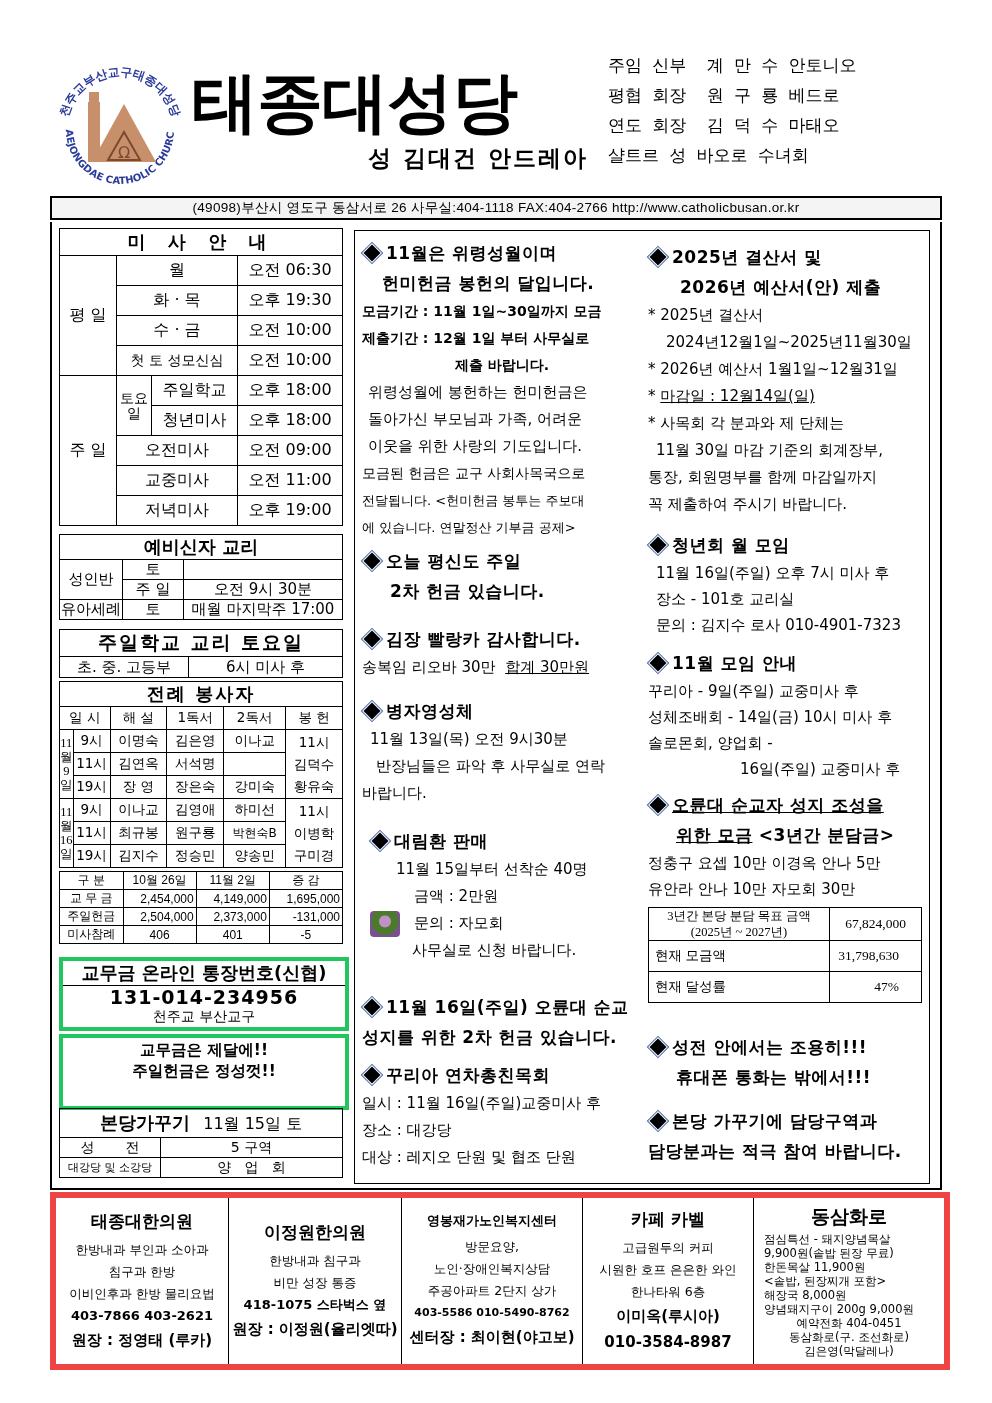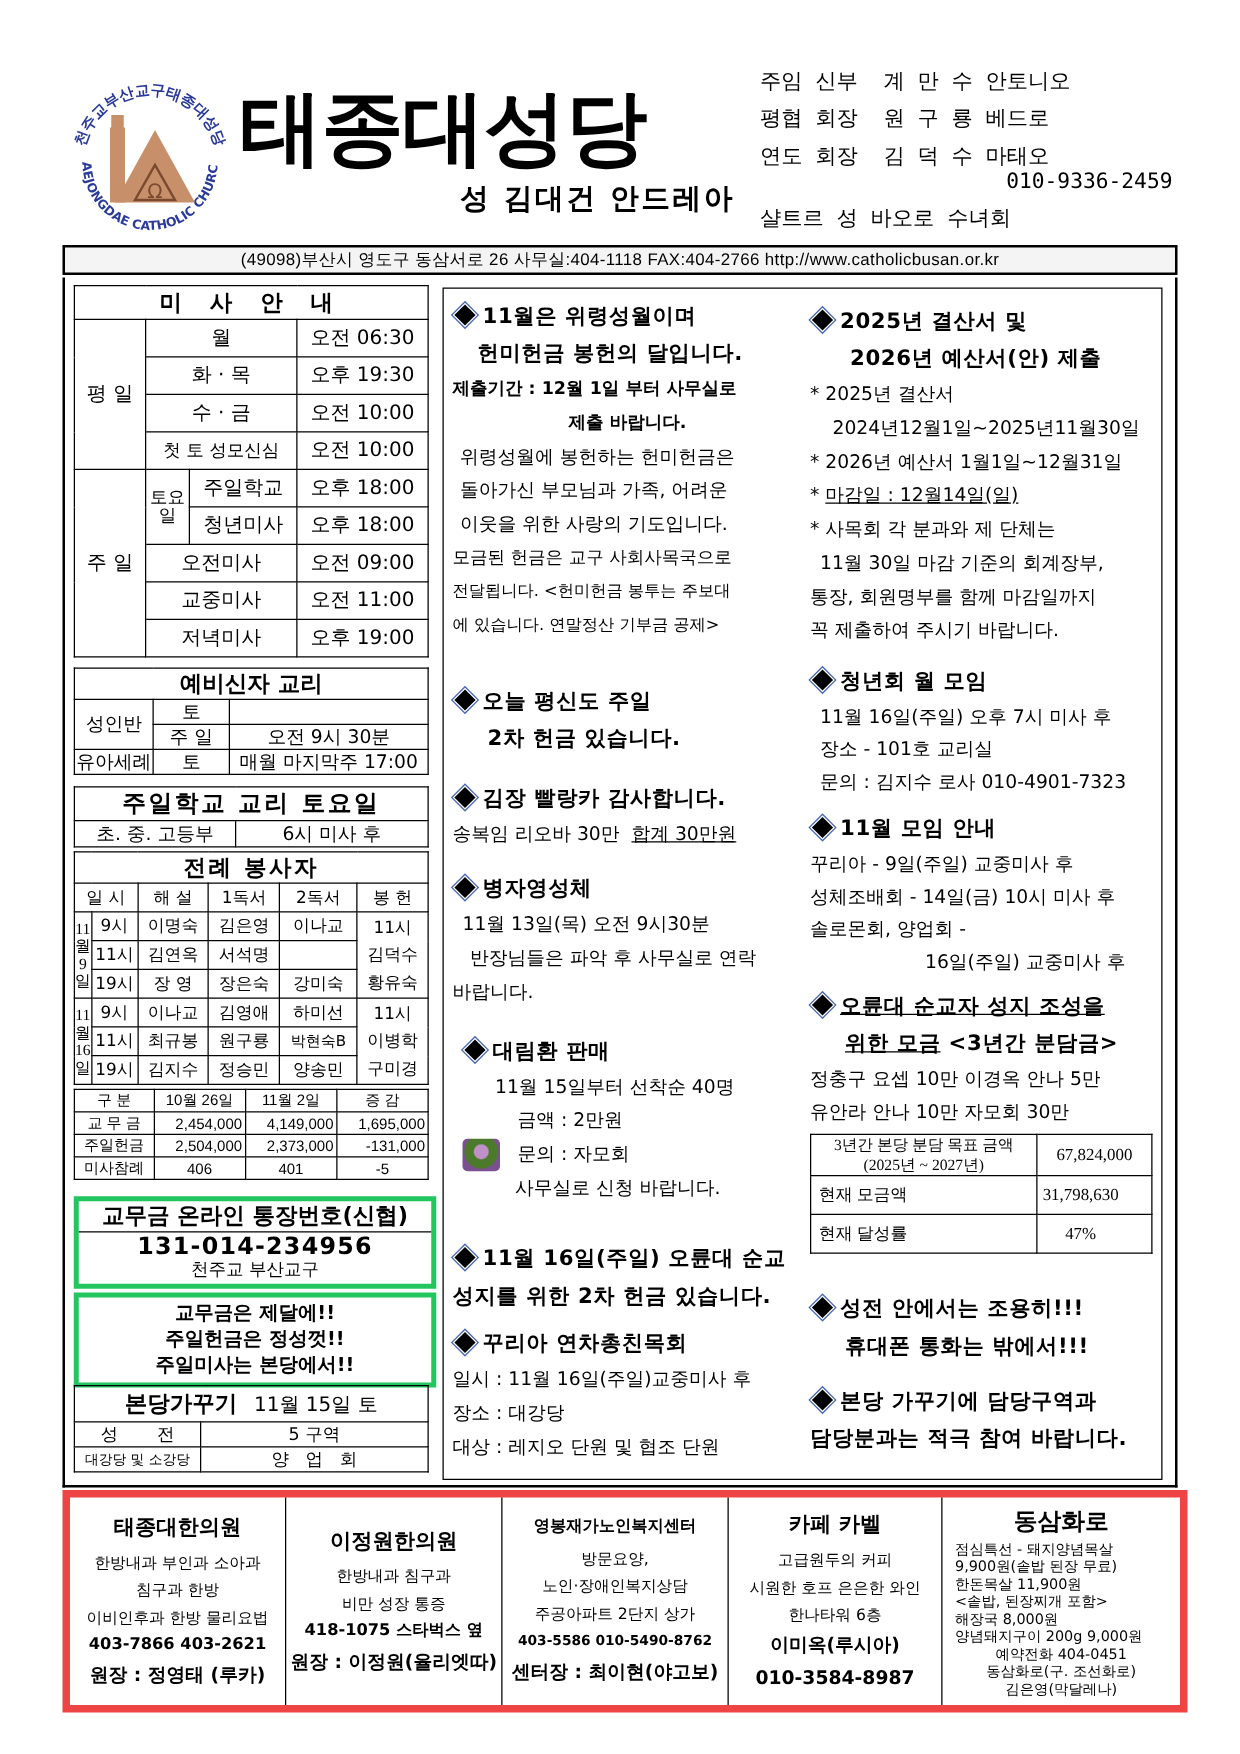"010-9336-2459" div.phone { html: <div>010-9336-2459</div> -> none }
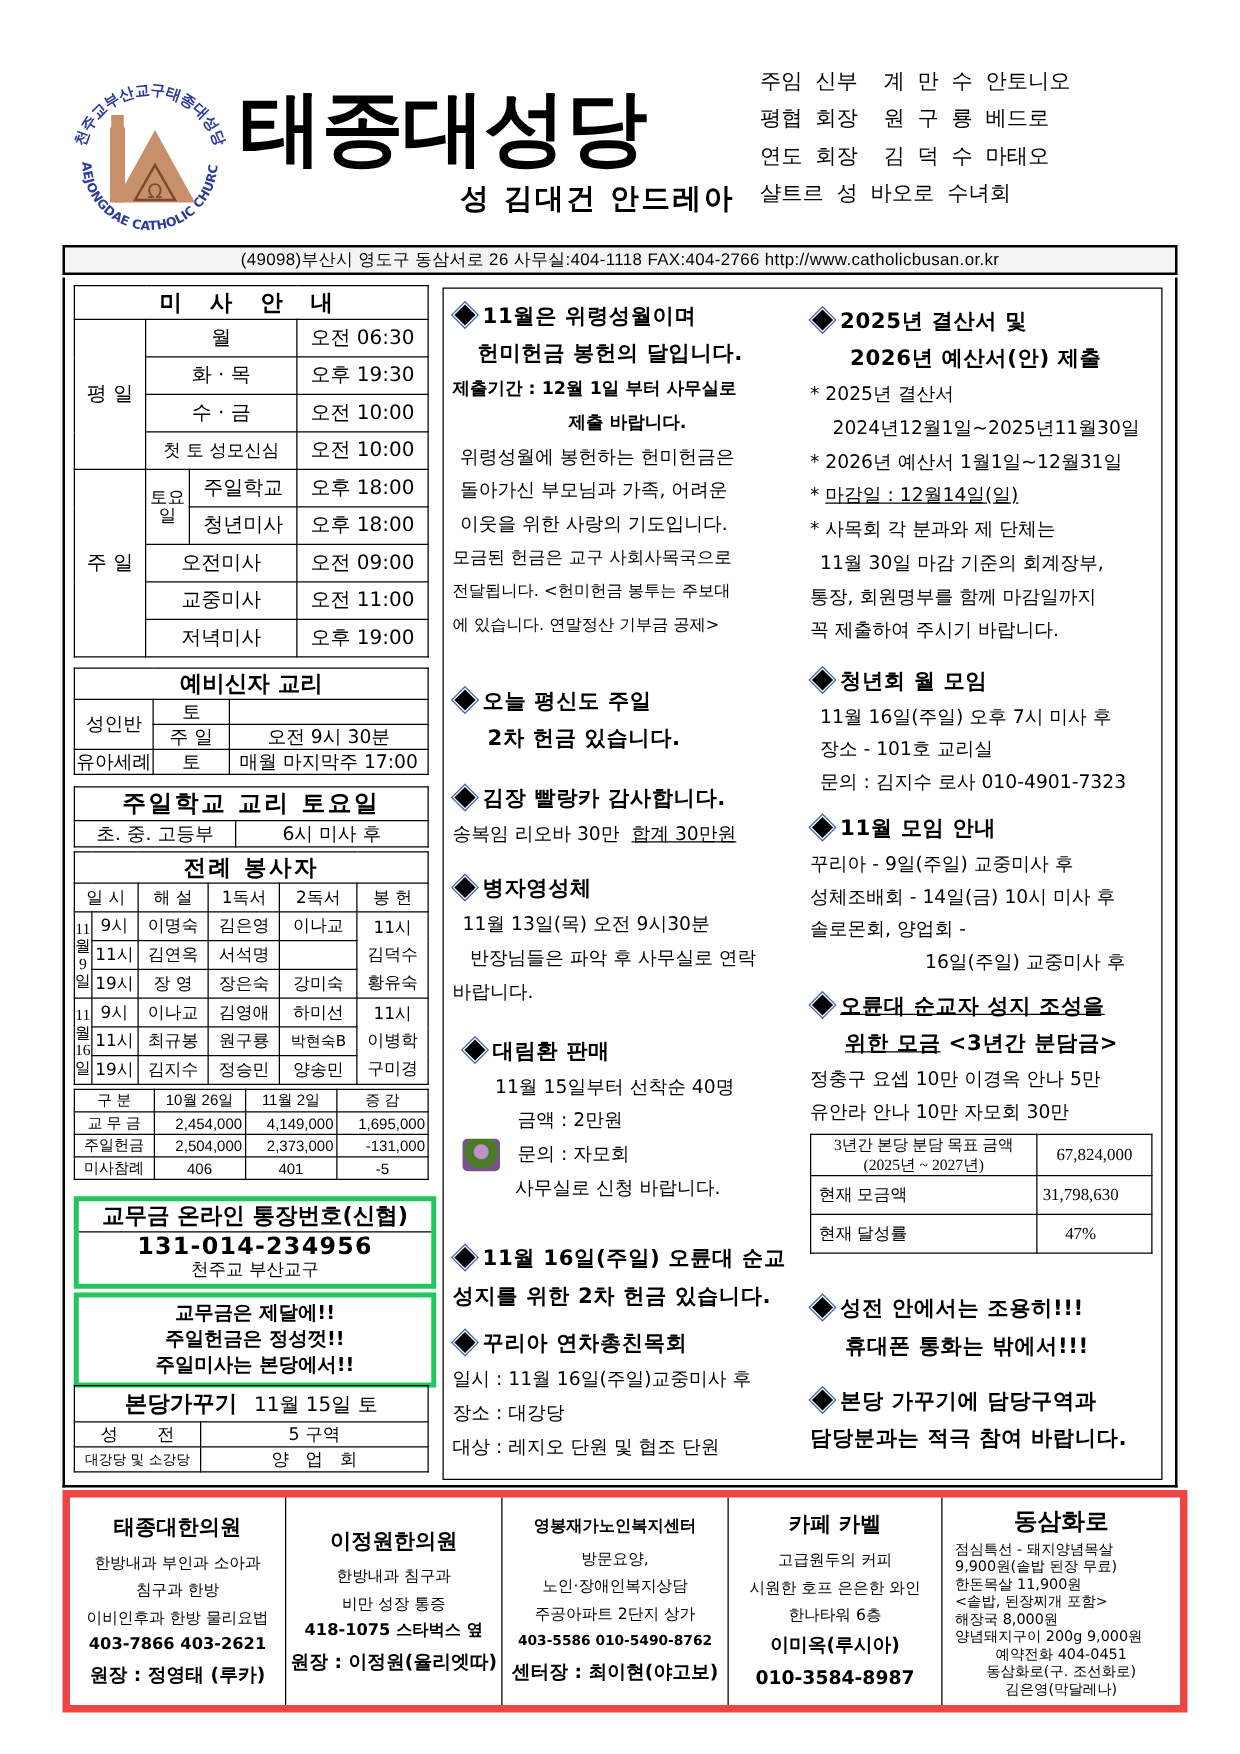"모금기간 : 11월 1일~30일까지 모금" div.b { html: none -> <div>모금기간 : 11월 1일~30일까지 모금</div> }
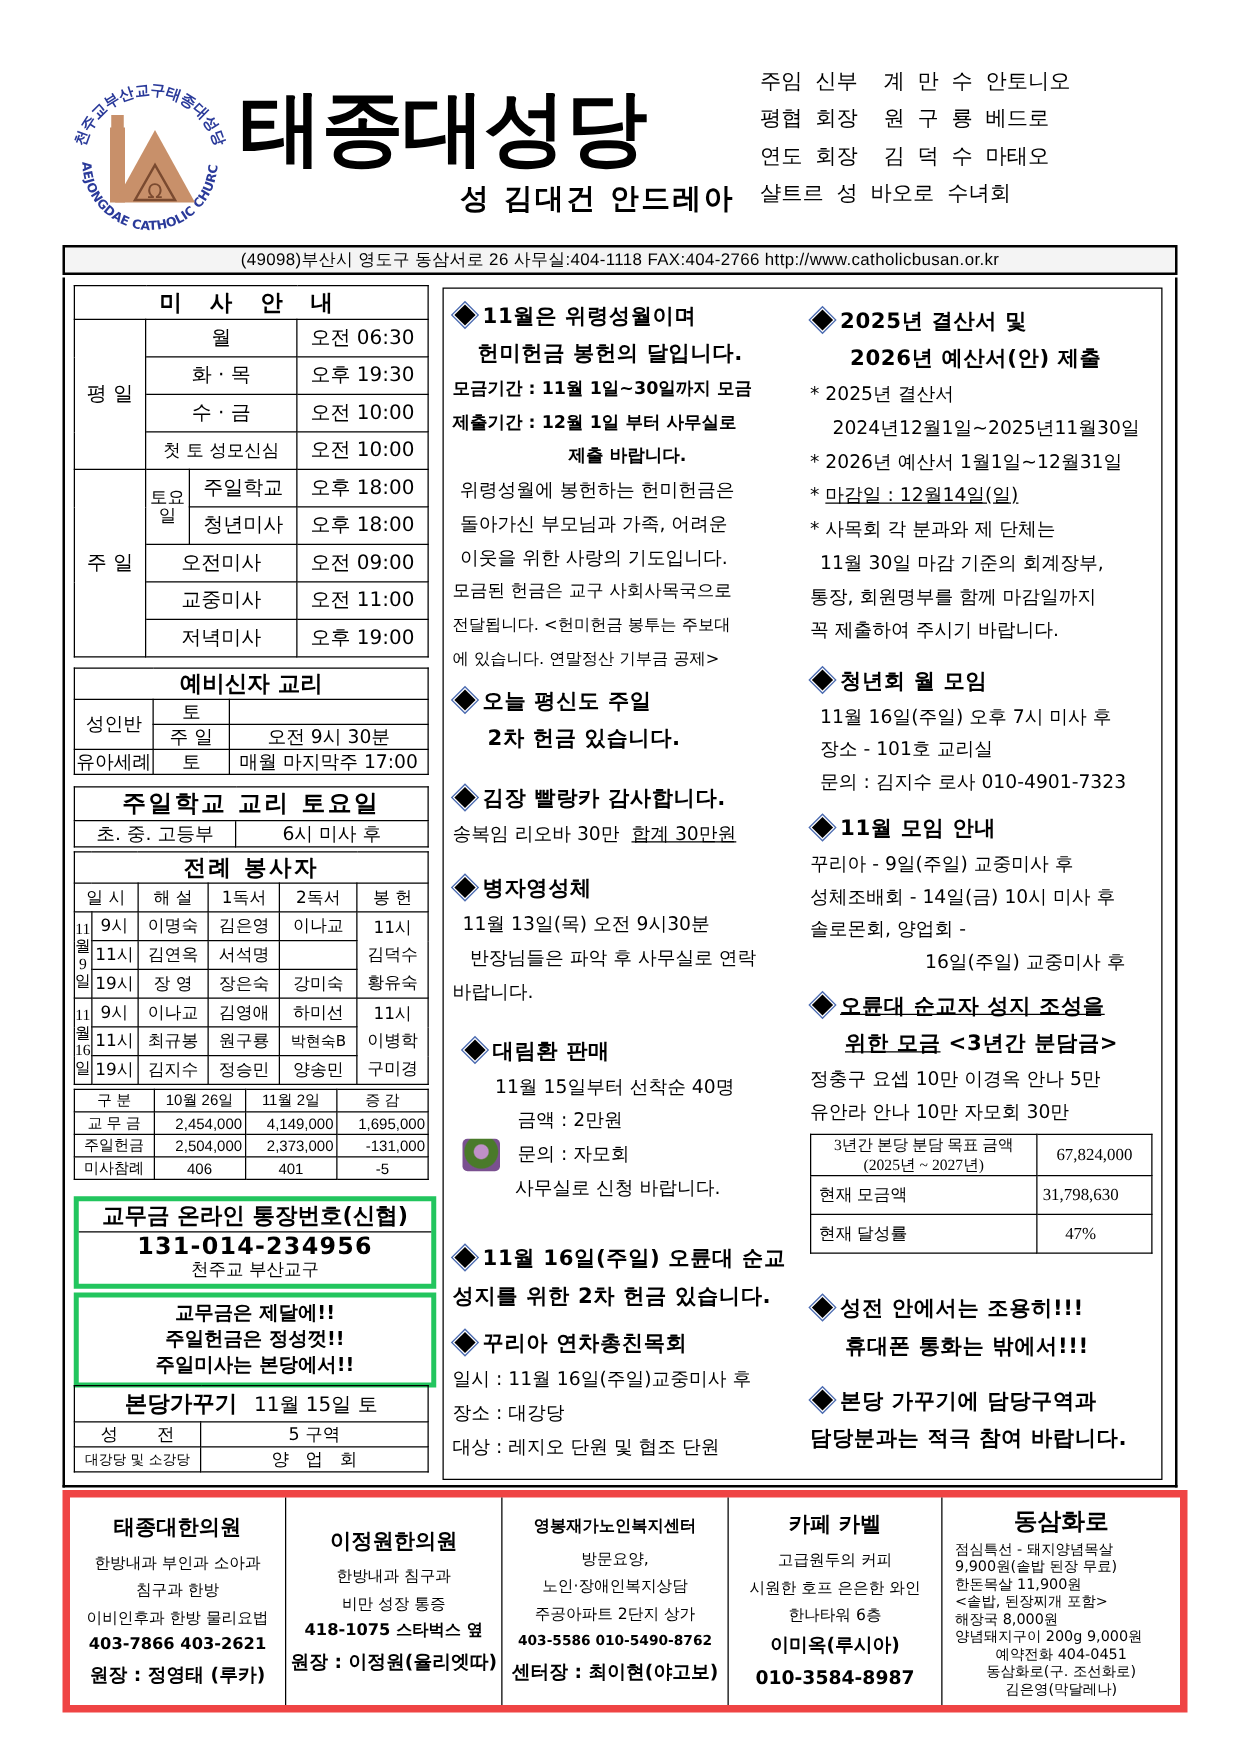"31,798,630" .t-fund td.r { text-align: center -> right }
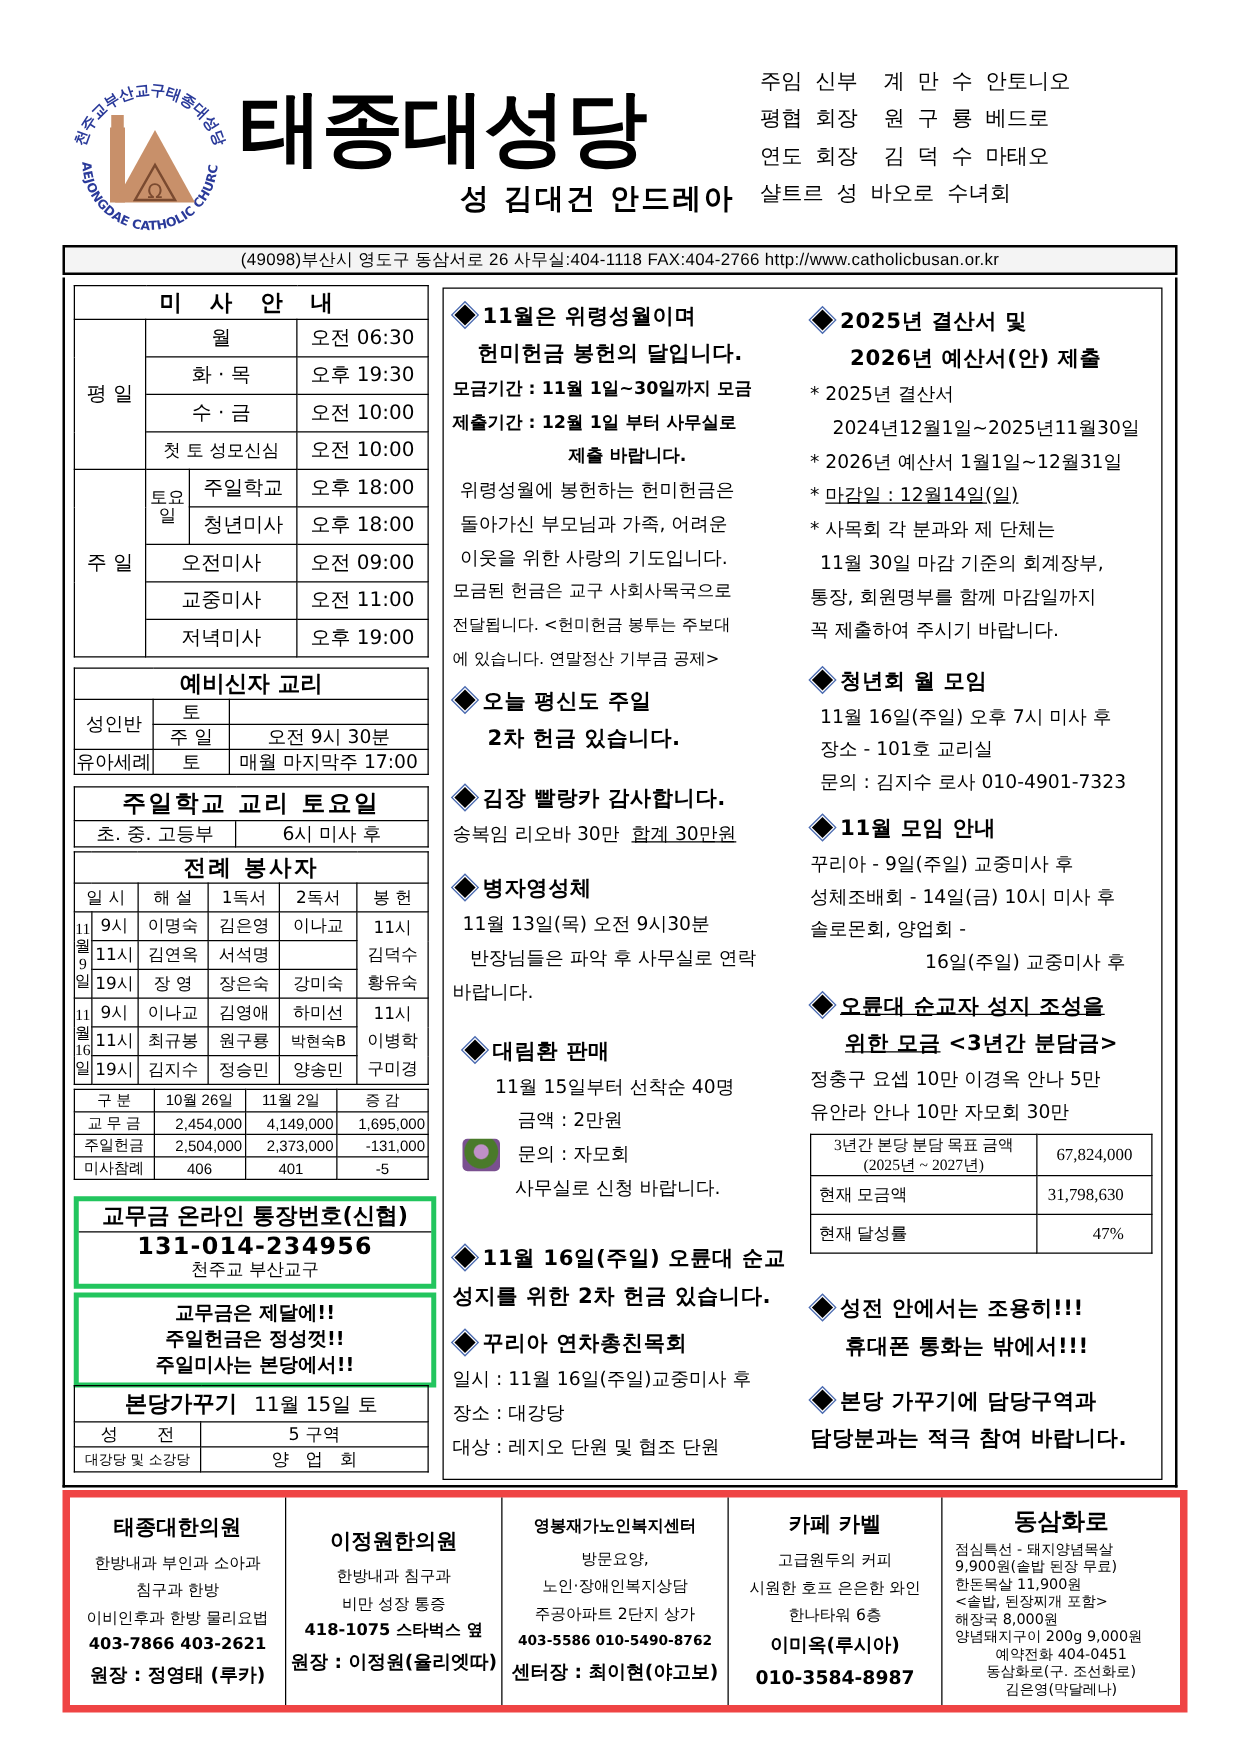"주일미사는 본당에서!!" div { html: <div>주일미사는 본당에서!!</div> -> none }
